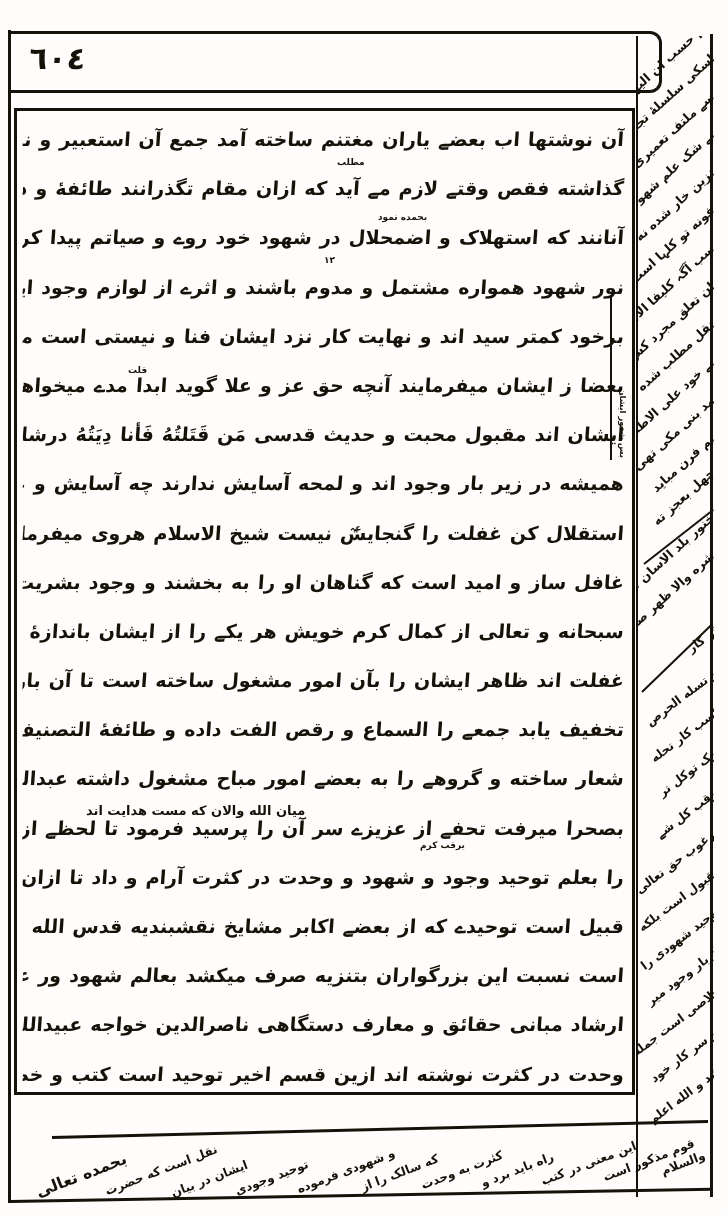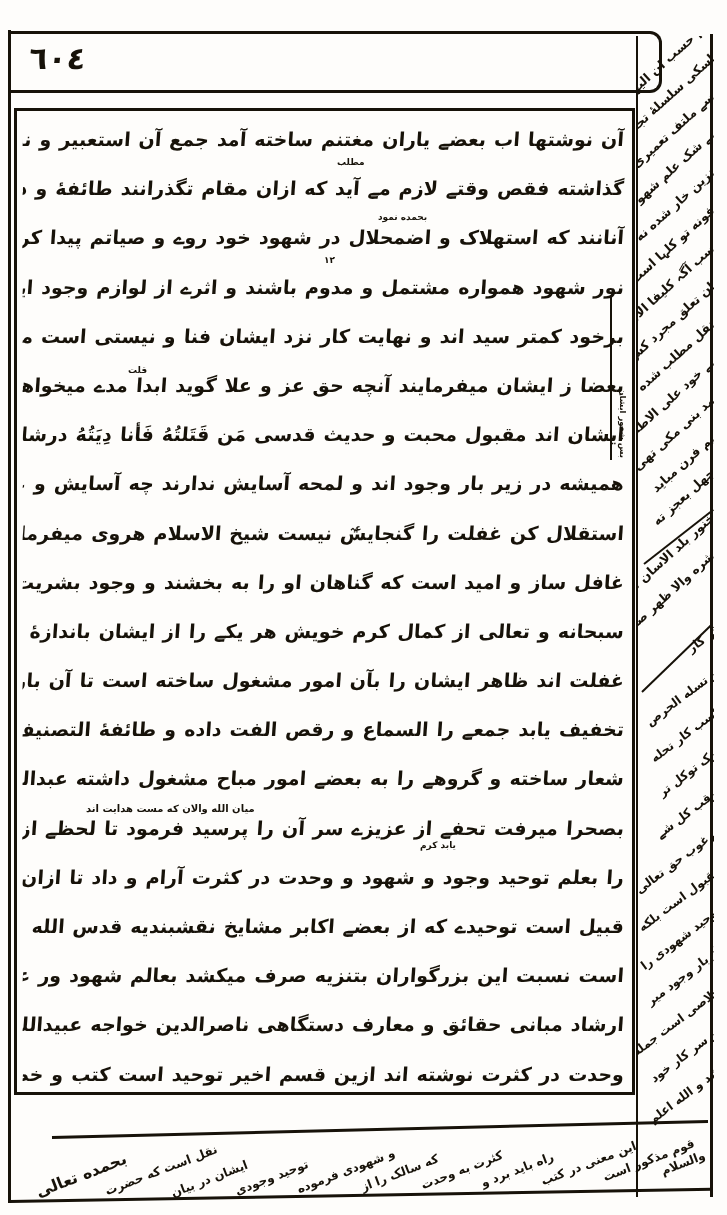"میان الله والان که مست" span.gloss { font-size: 10px -> 13px }
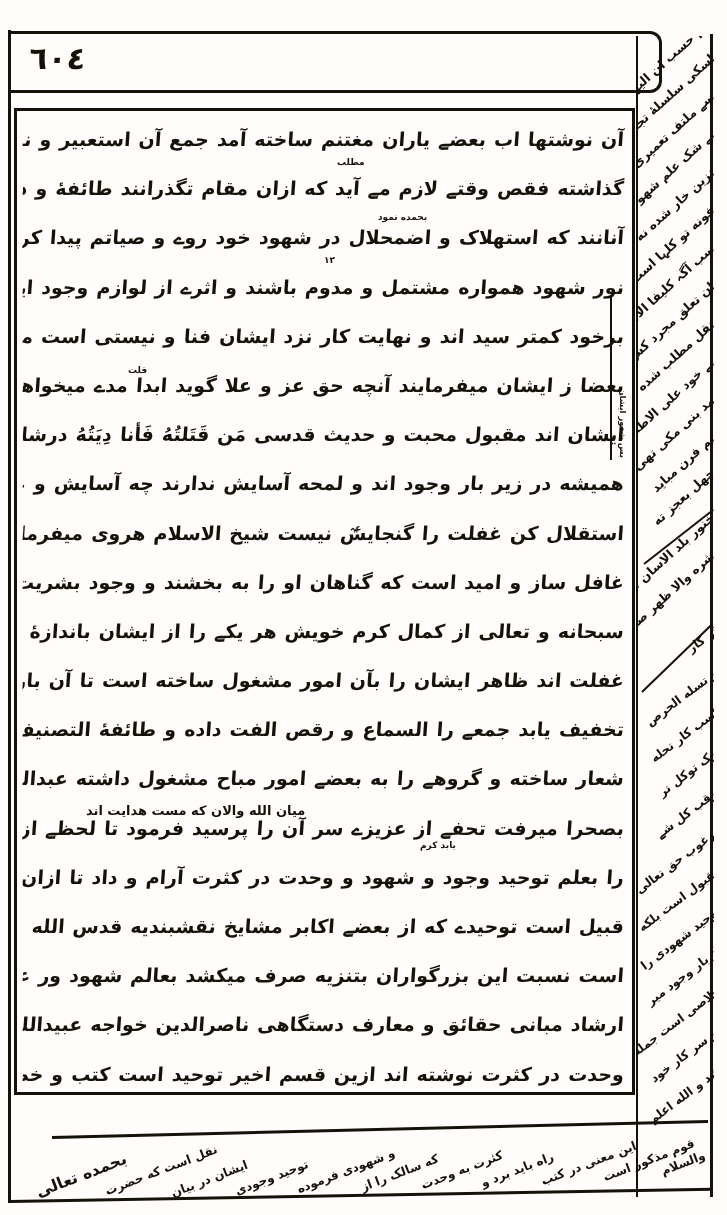"یابد کرم" span.gloss { text: یابد -> یرقب }
